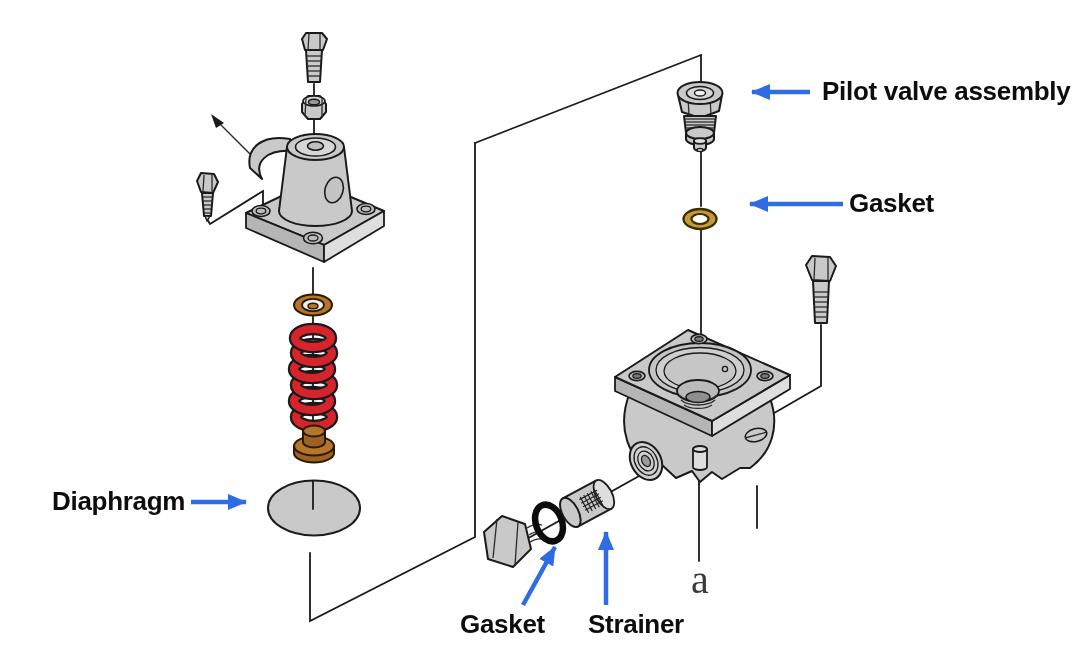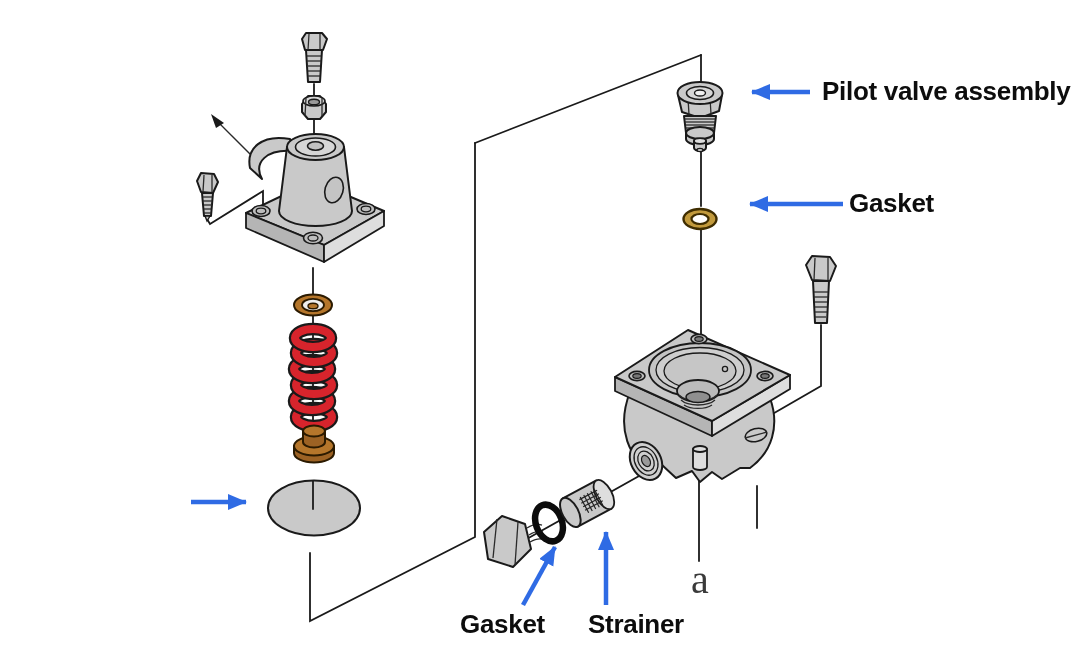"Diaphragm" div.lbl { html: none -> <div>Diaphragm</div> }
